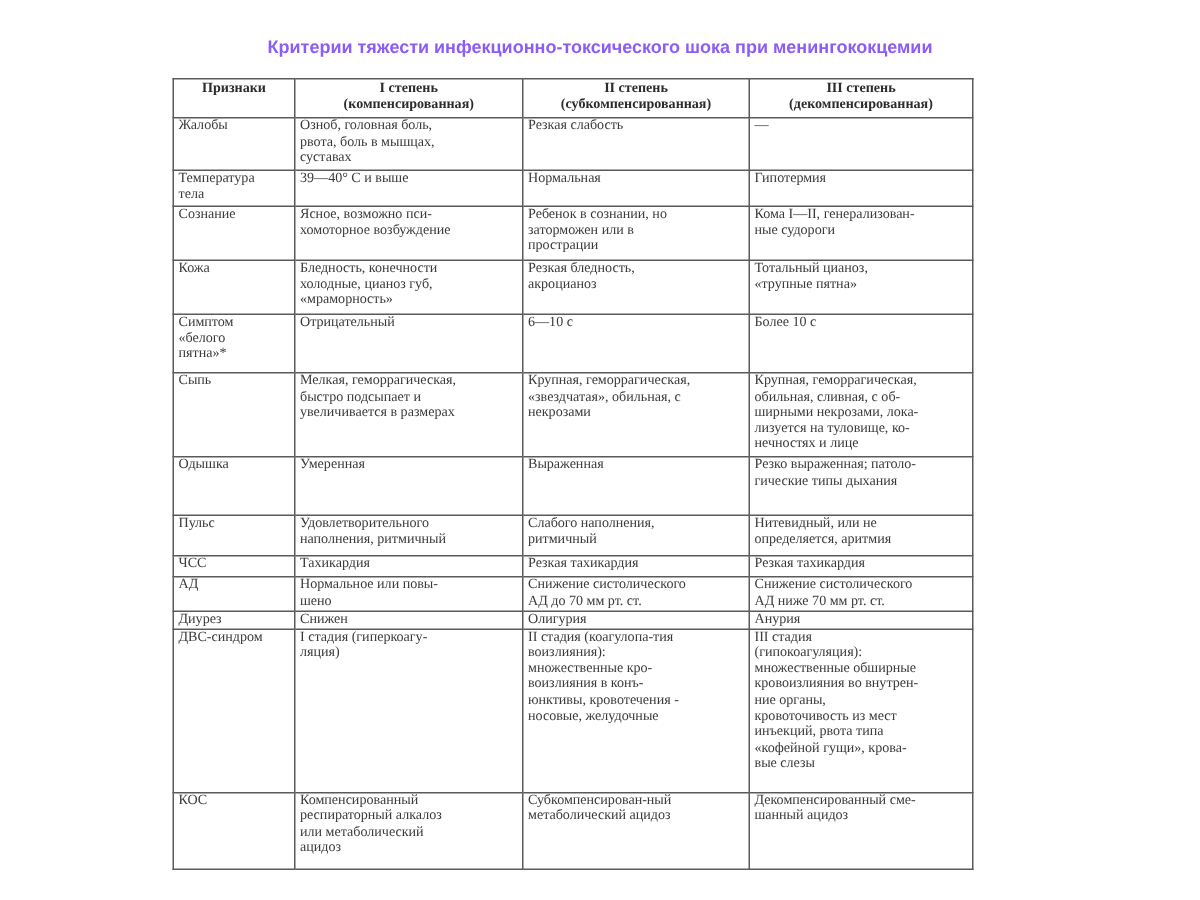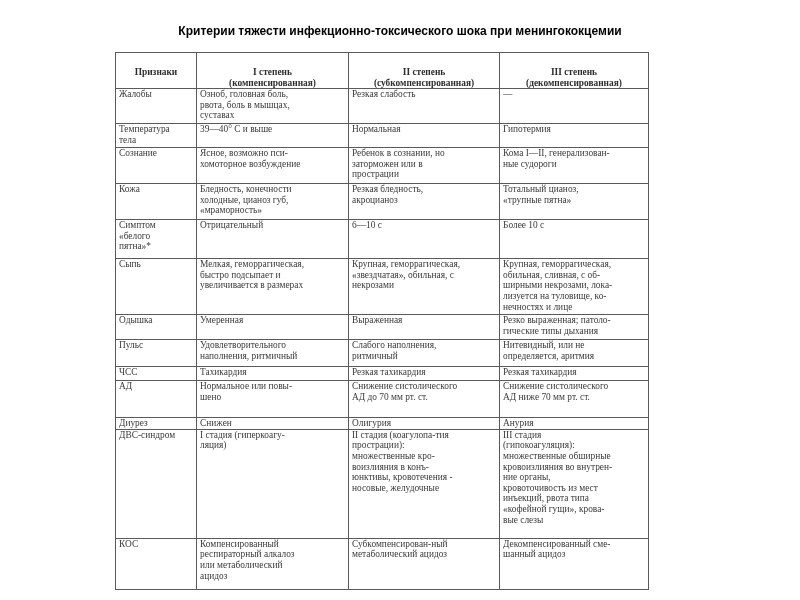"Критерии тяжести" .title { color: #000000 -> #8b5cf6 }
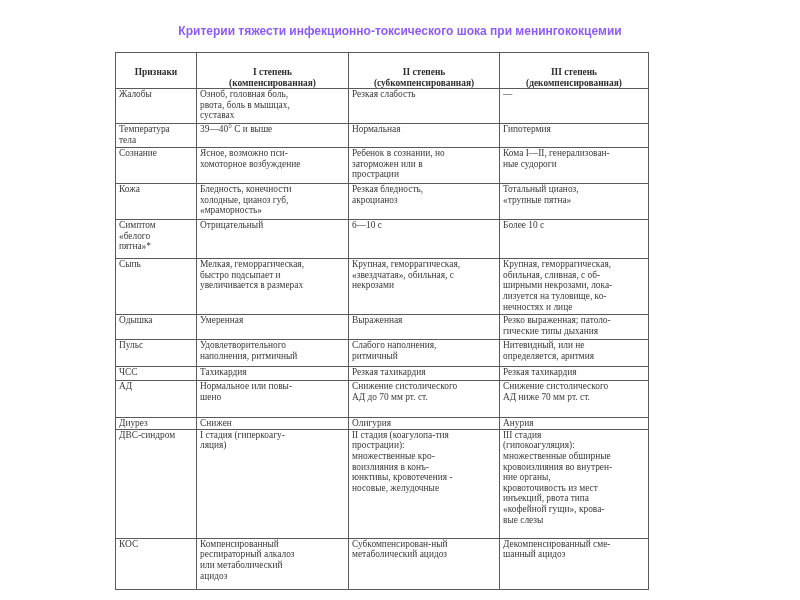"Признаки" table.crit th { padding-top: 14px -> 1px }
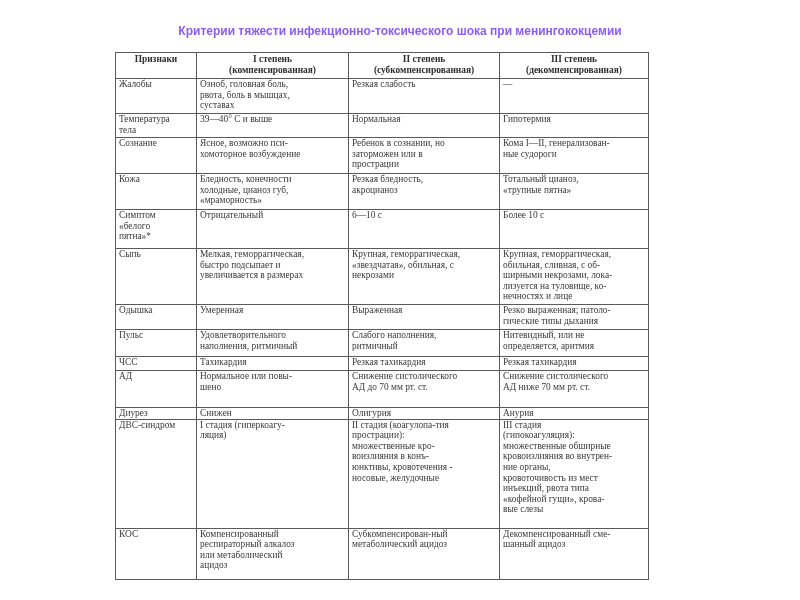"Одышка" tr { height: 25px -> 39px }
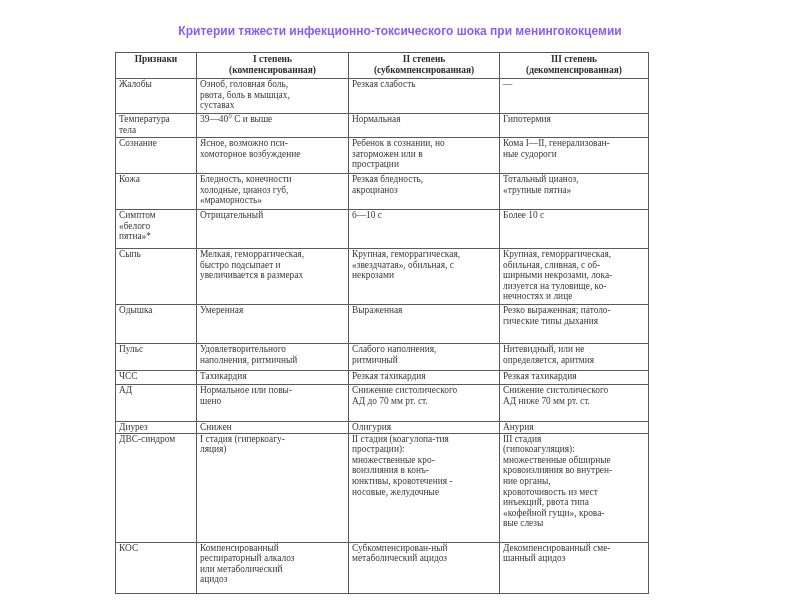"АД" tr { height: 37px -> 23px }
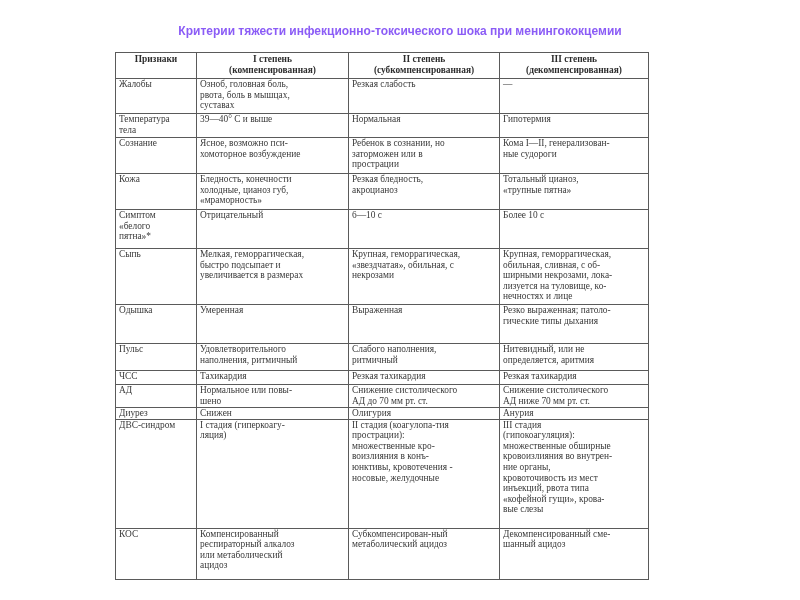"прострации):" span.ln { text: прострации -> воизлияния }
